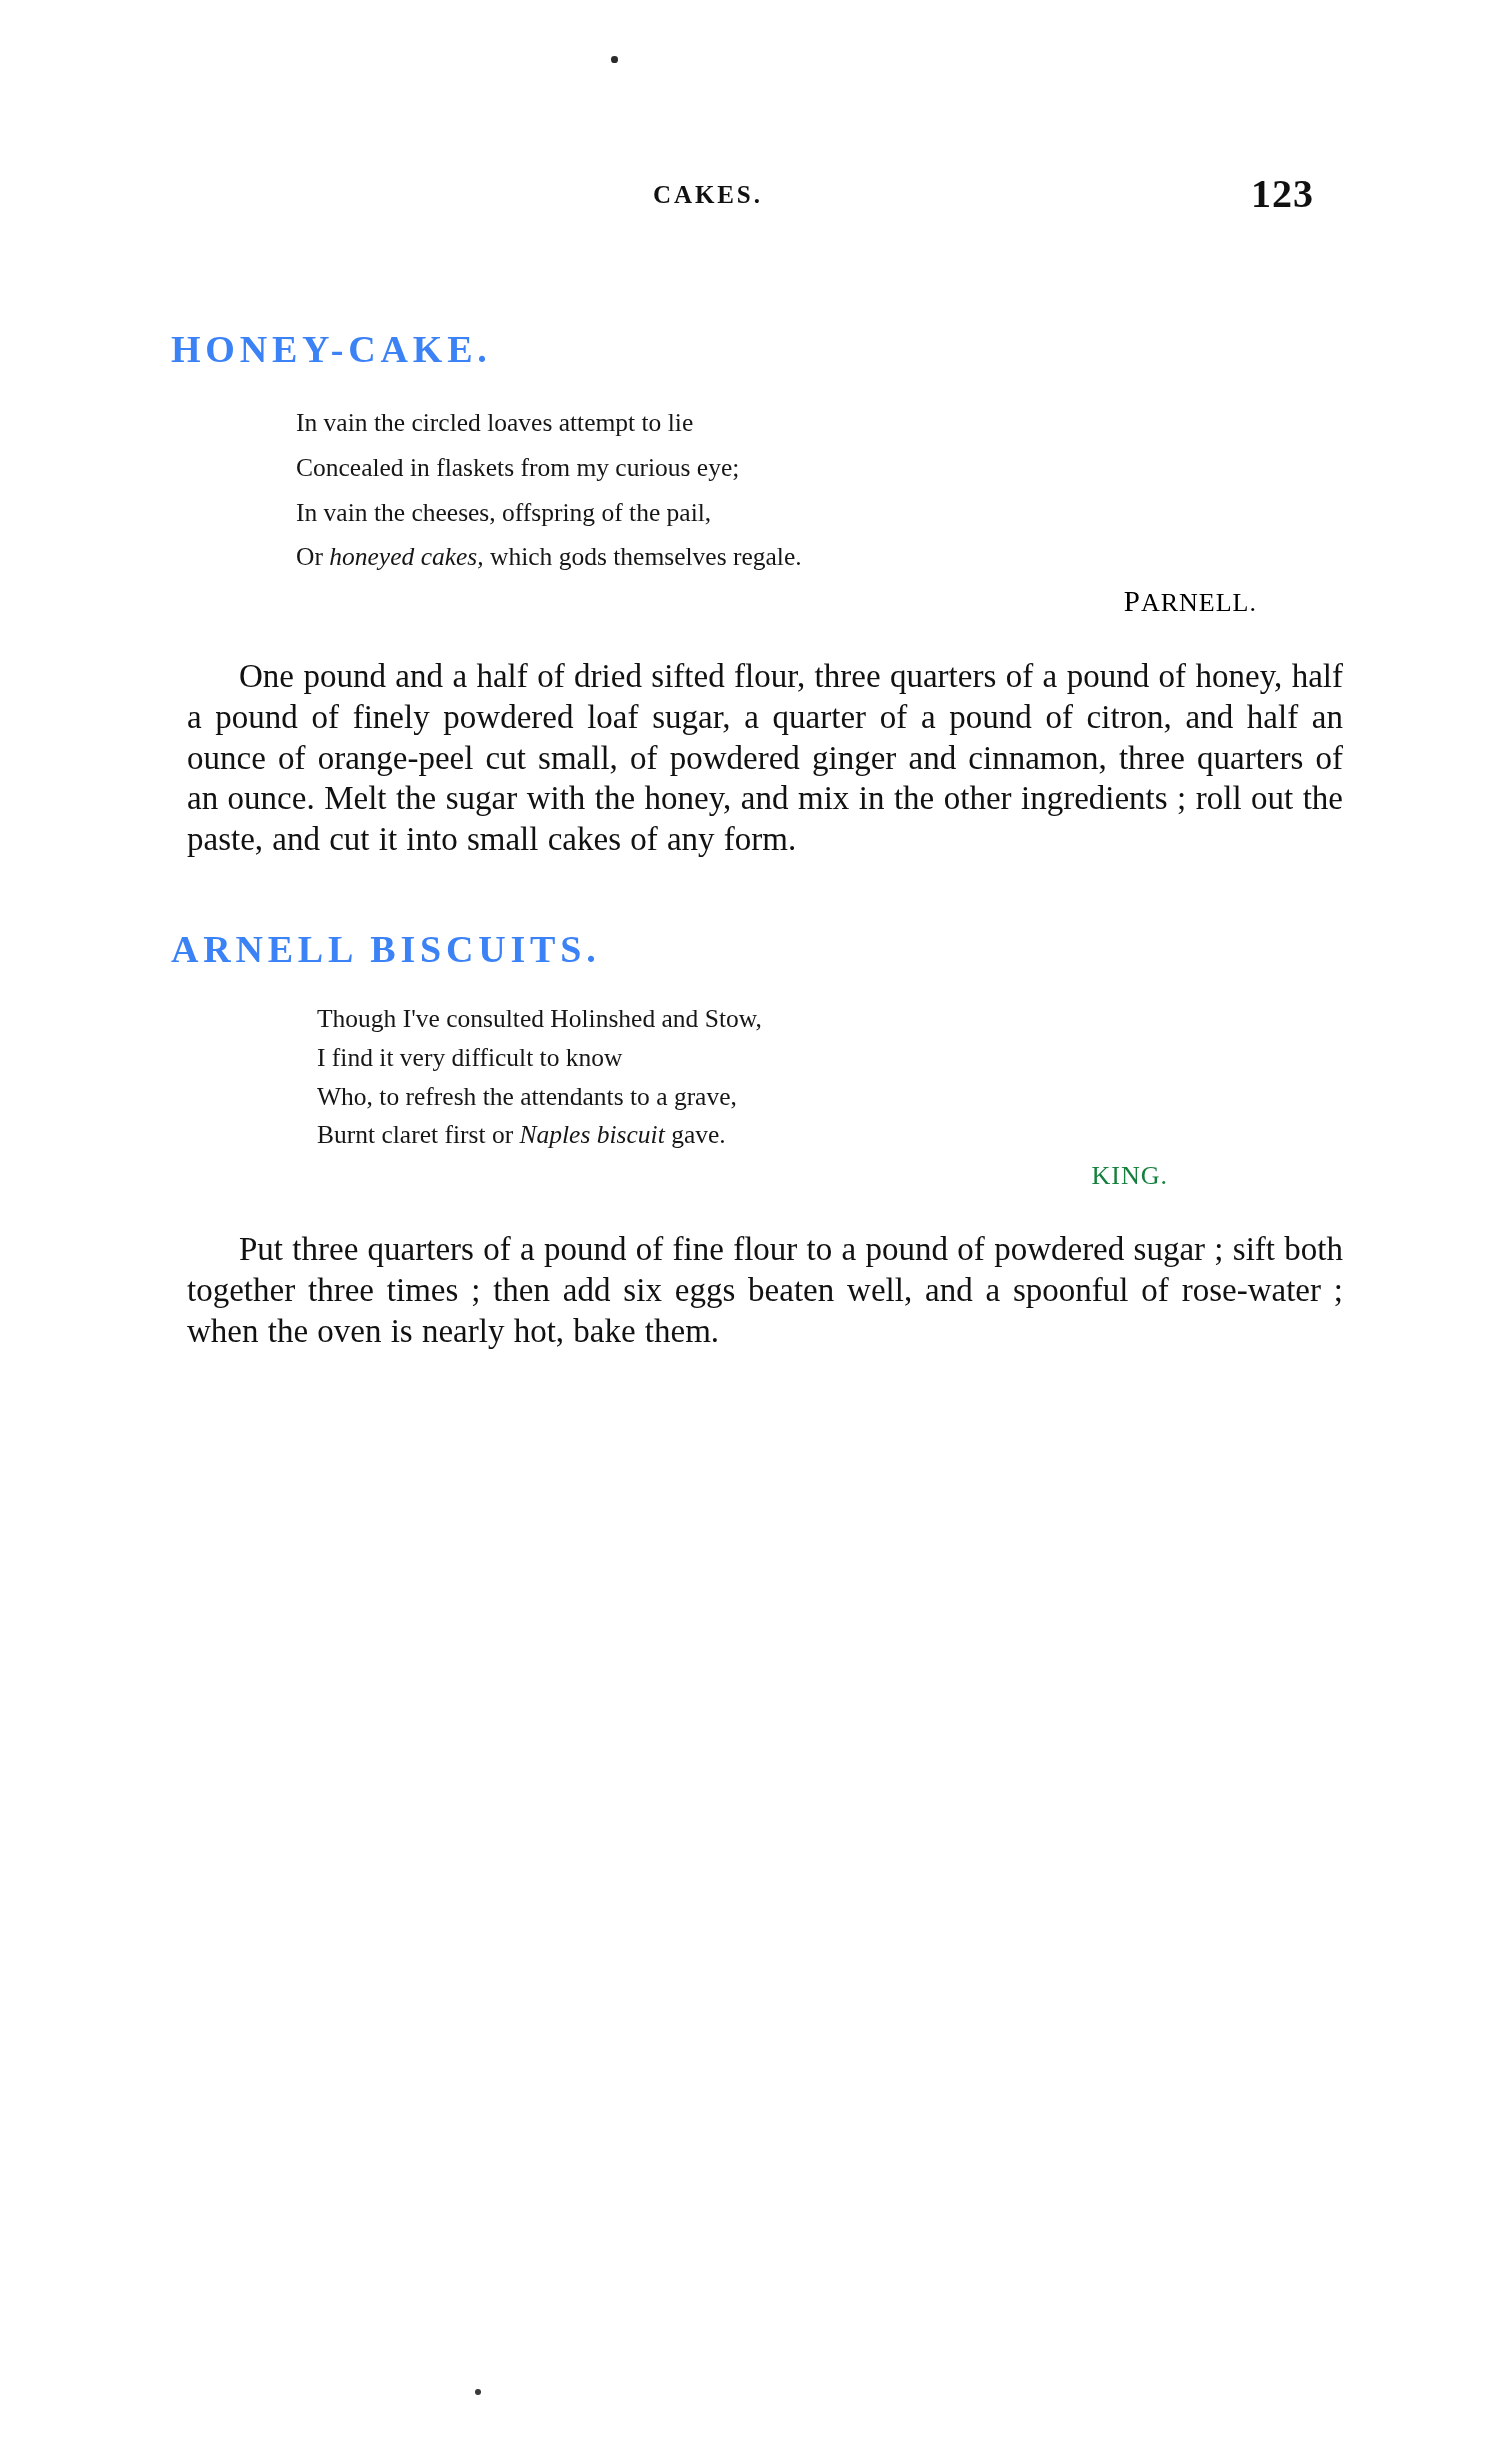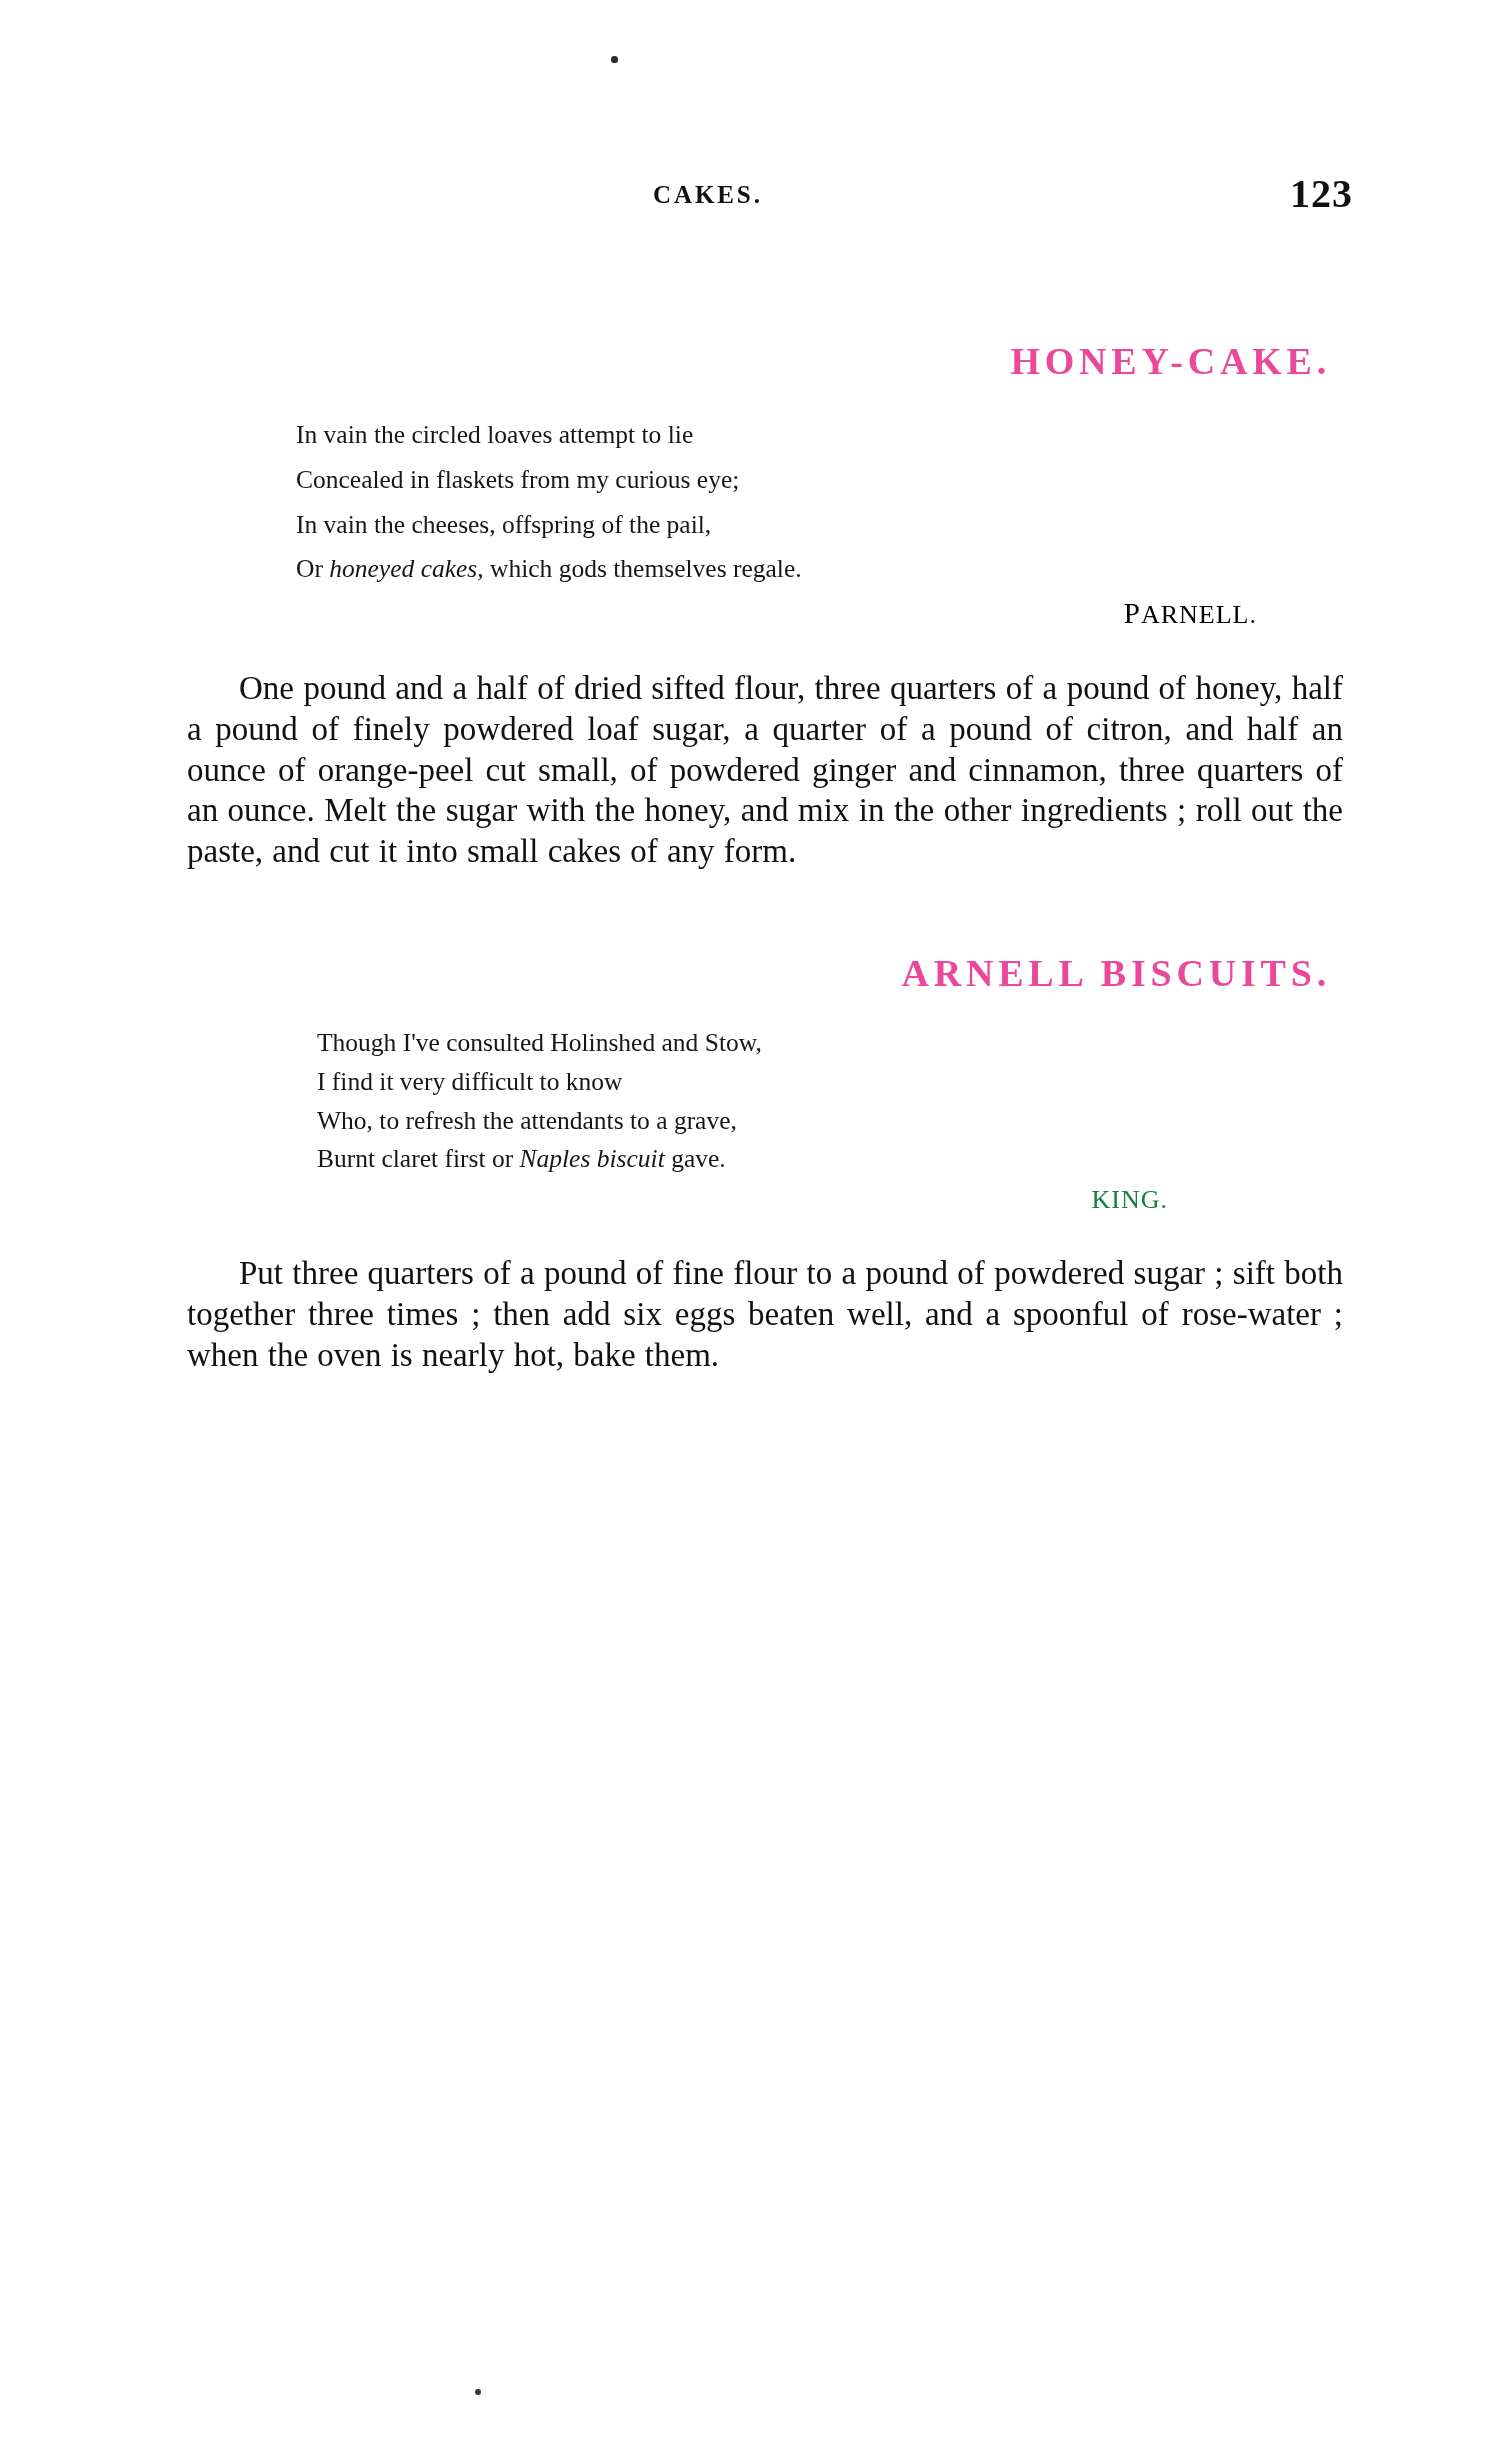"123" .page-number { margin-left: 39px -> none }
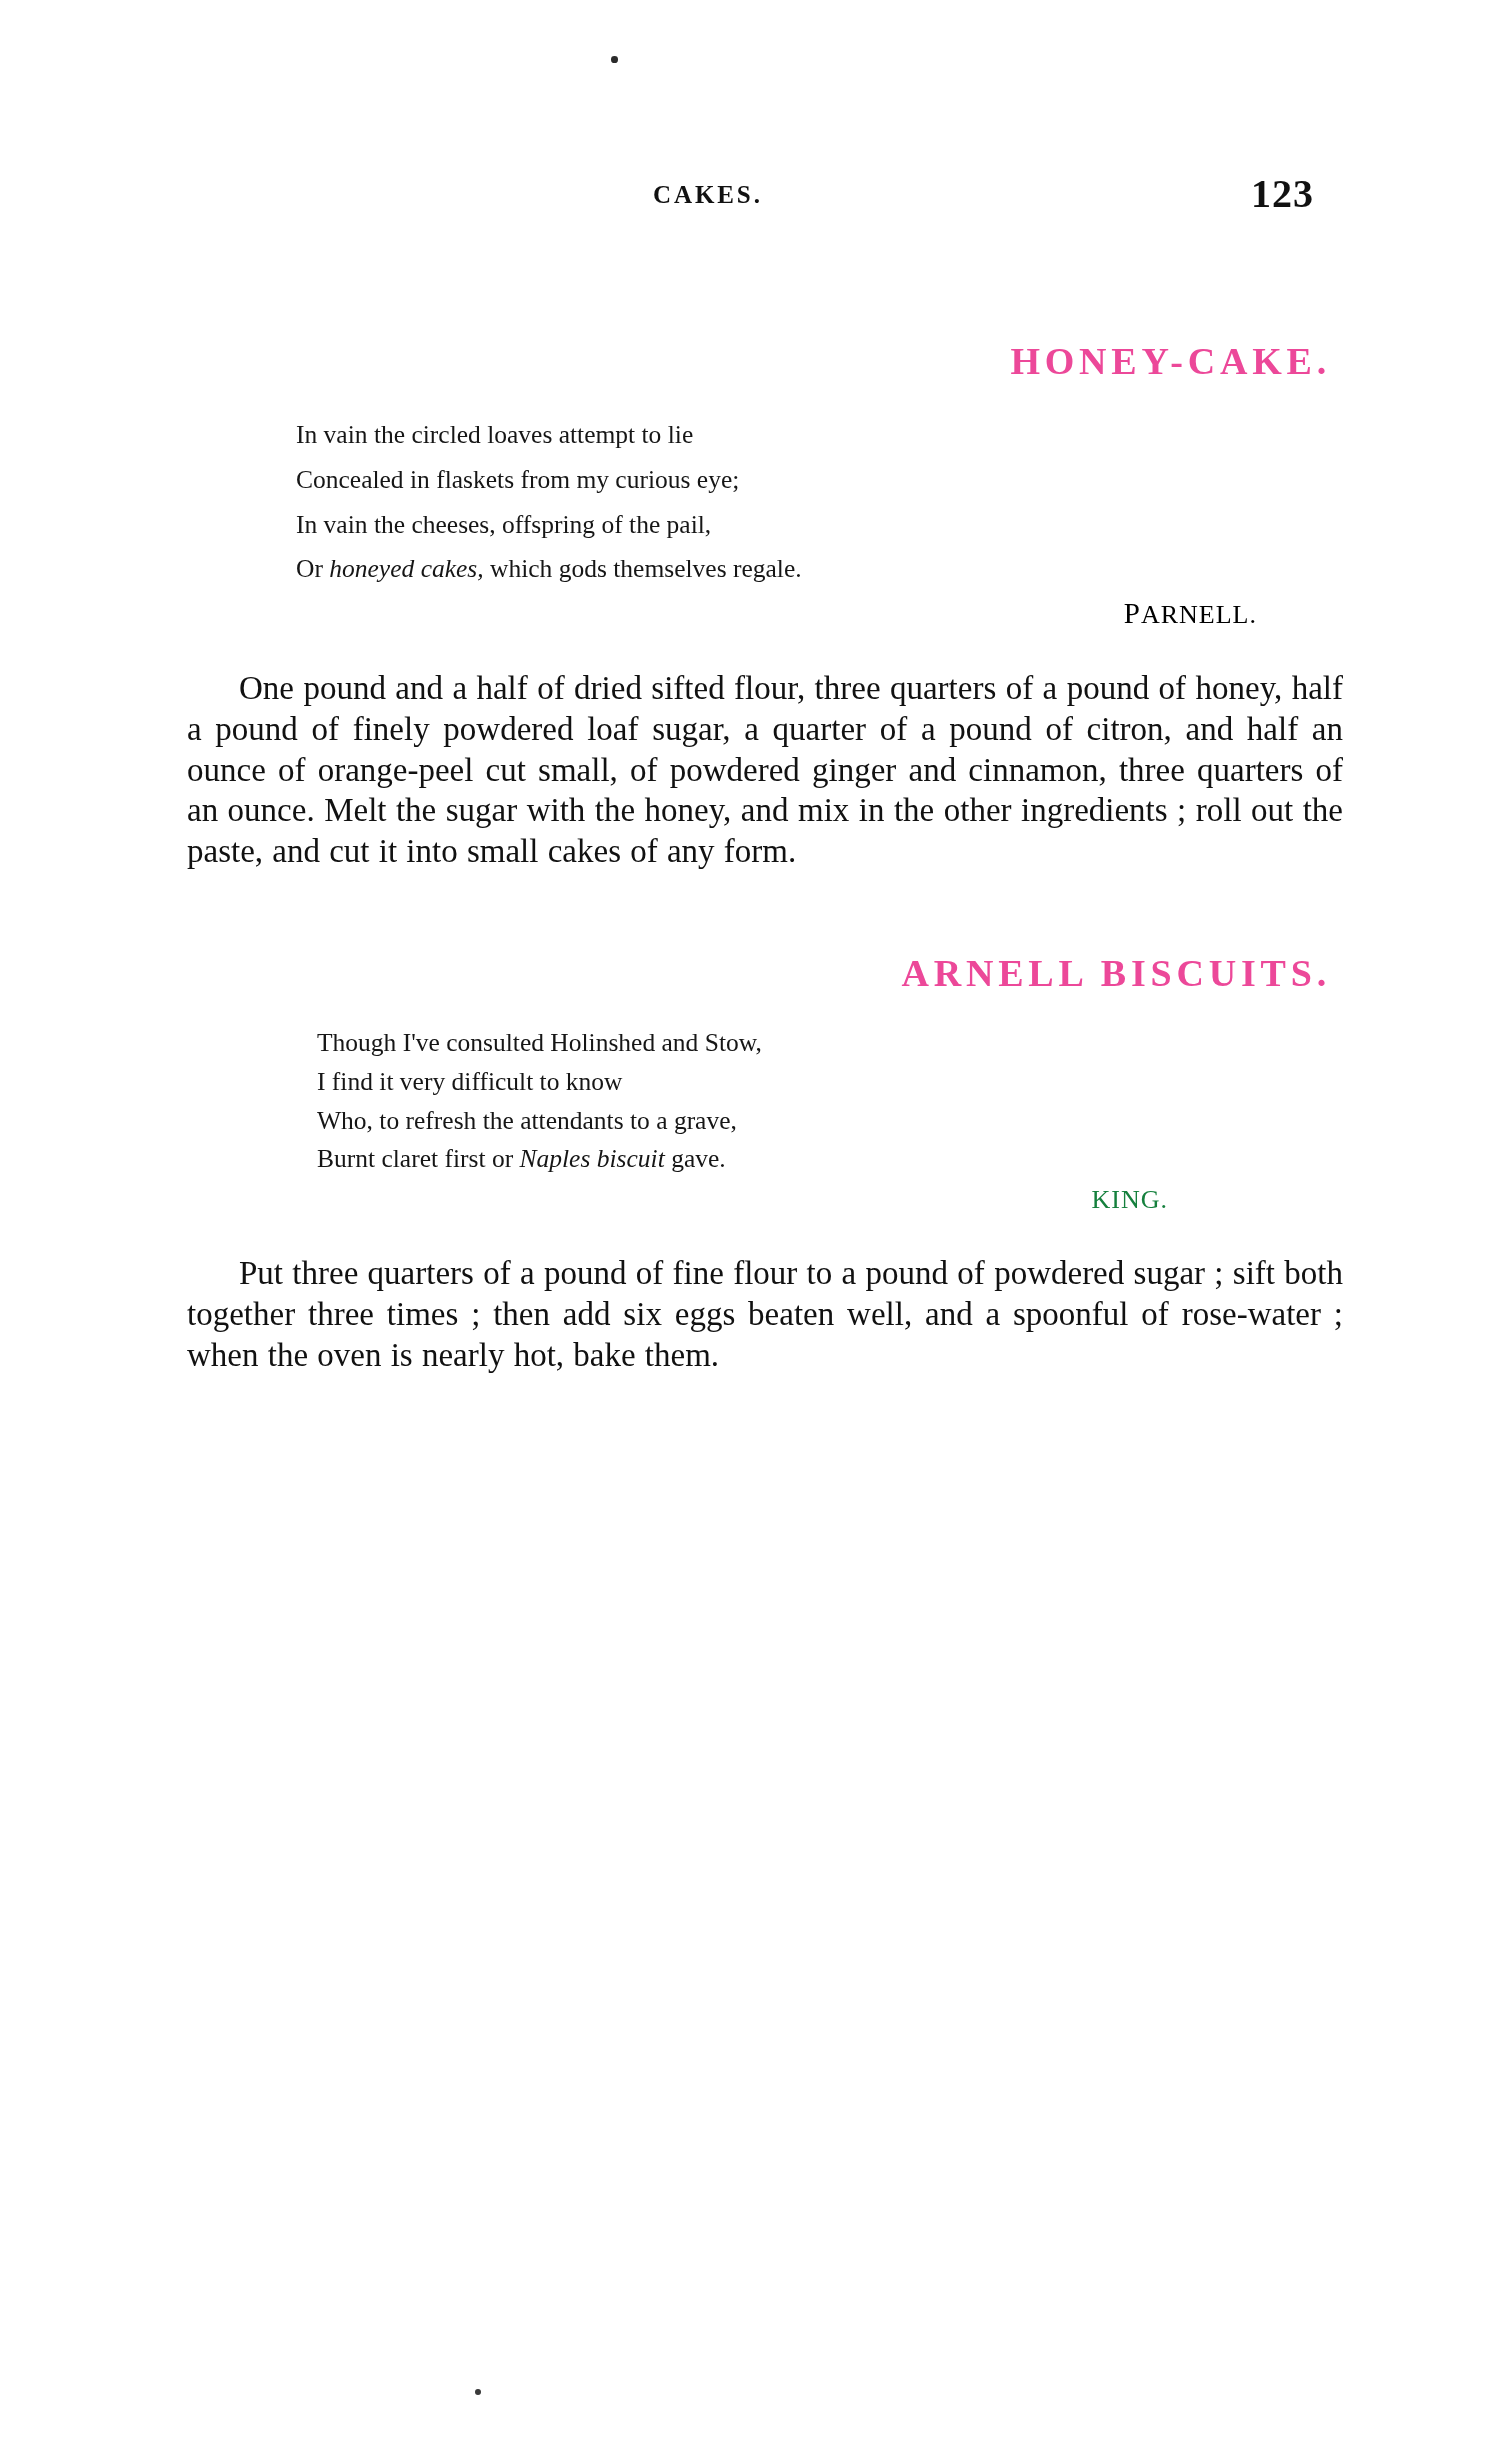"HONEY-CAKE." h2.recipe-title { color: #ec4899 -> #3b82f6; margin: 12px -> 0; text-align: right -> left }
